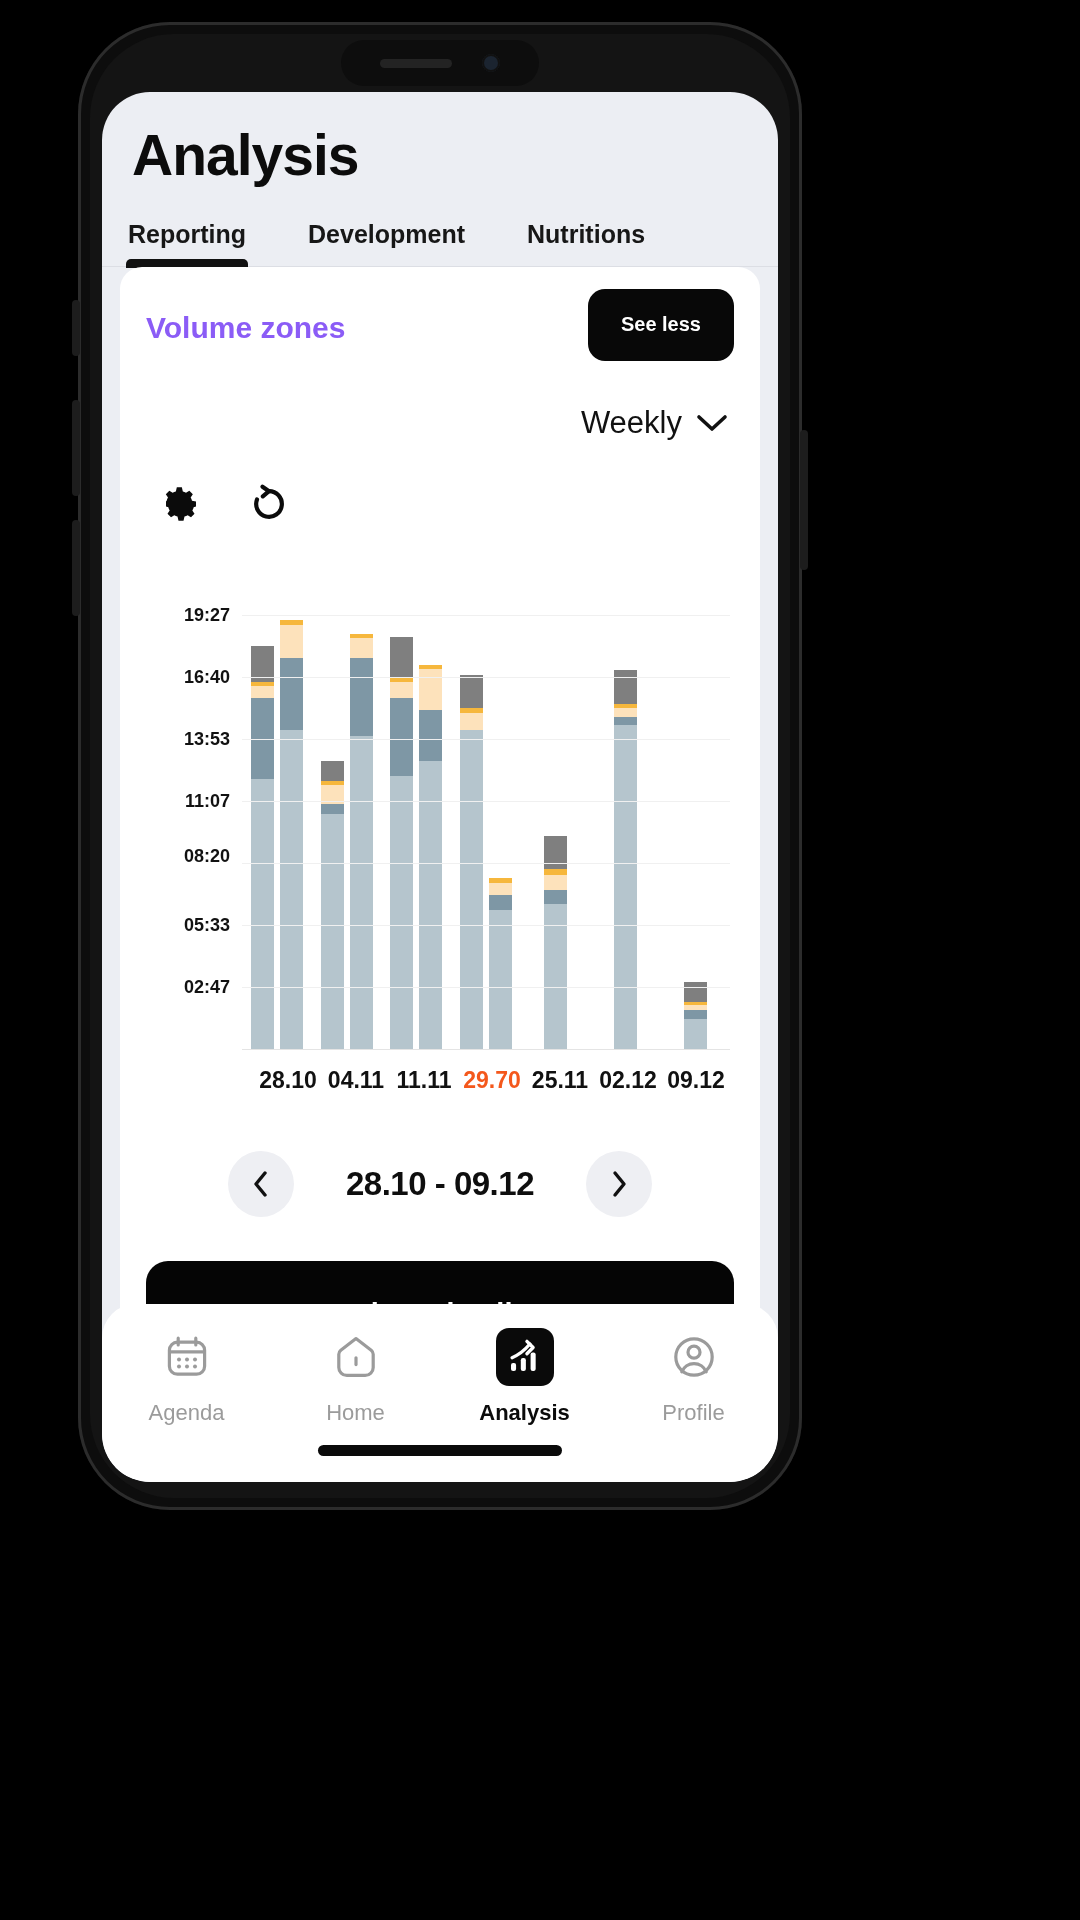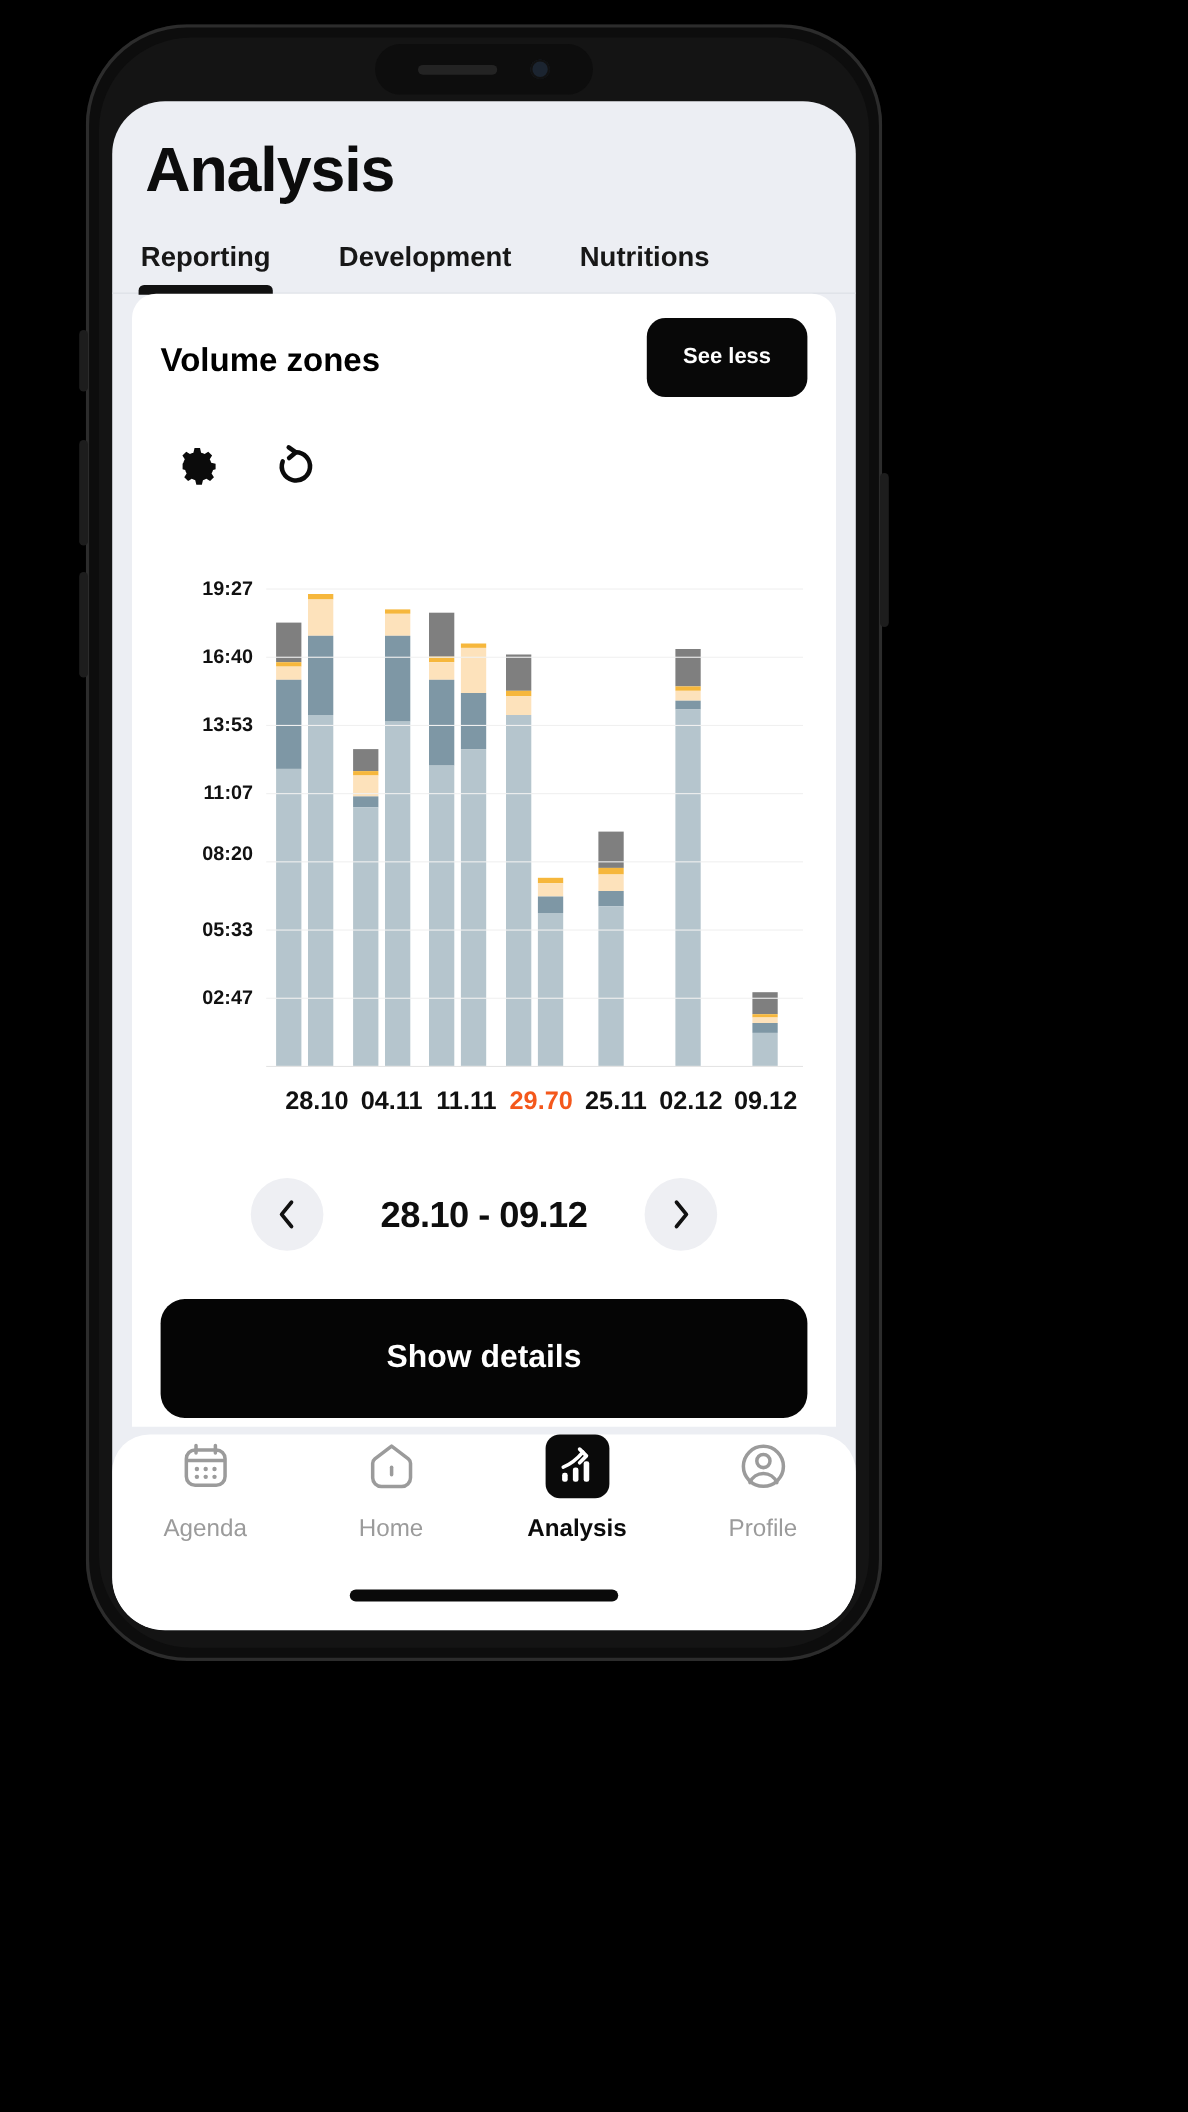"Volume zones" .card-title { color: #000000 -> #8b5cf6 }
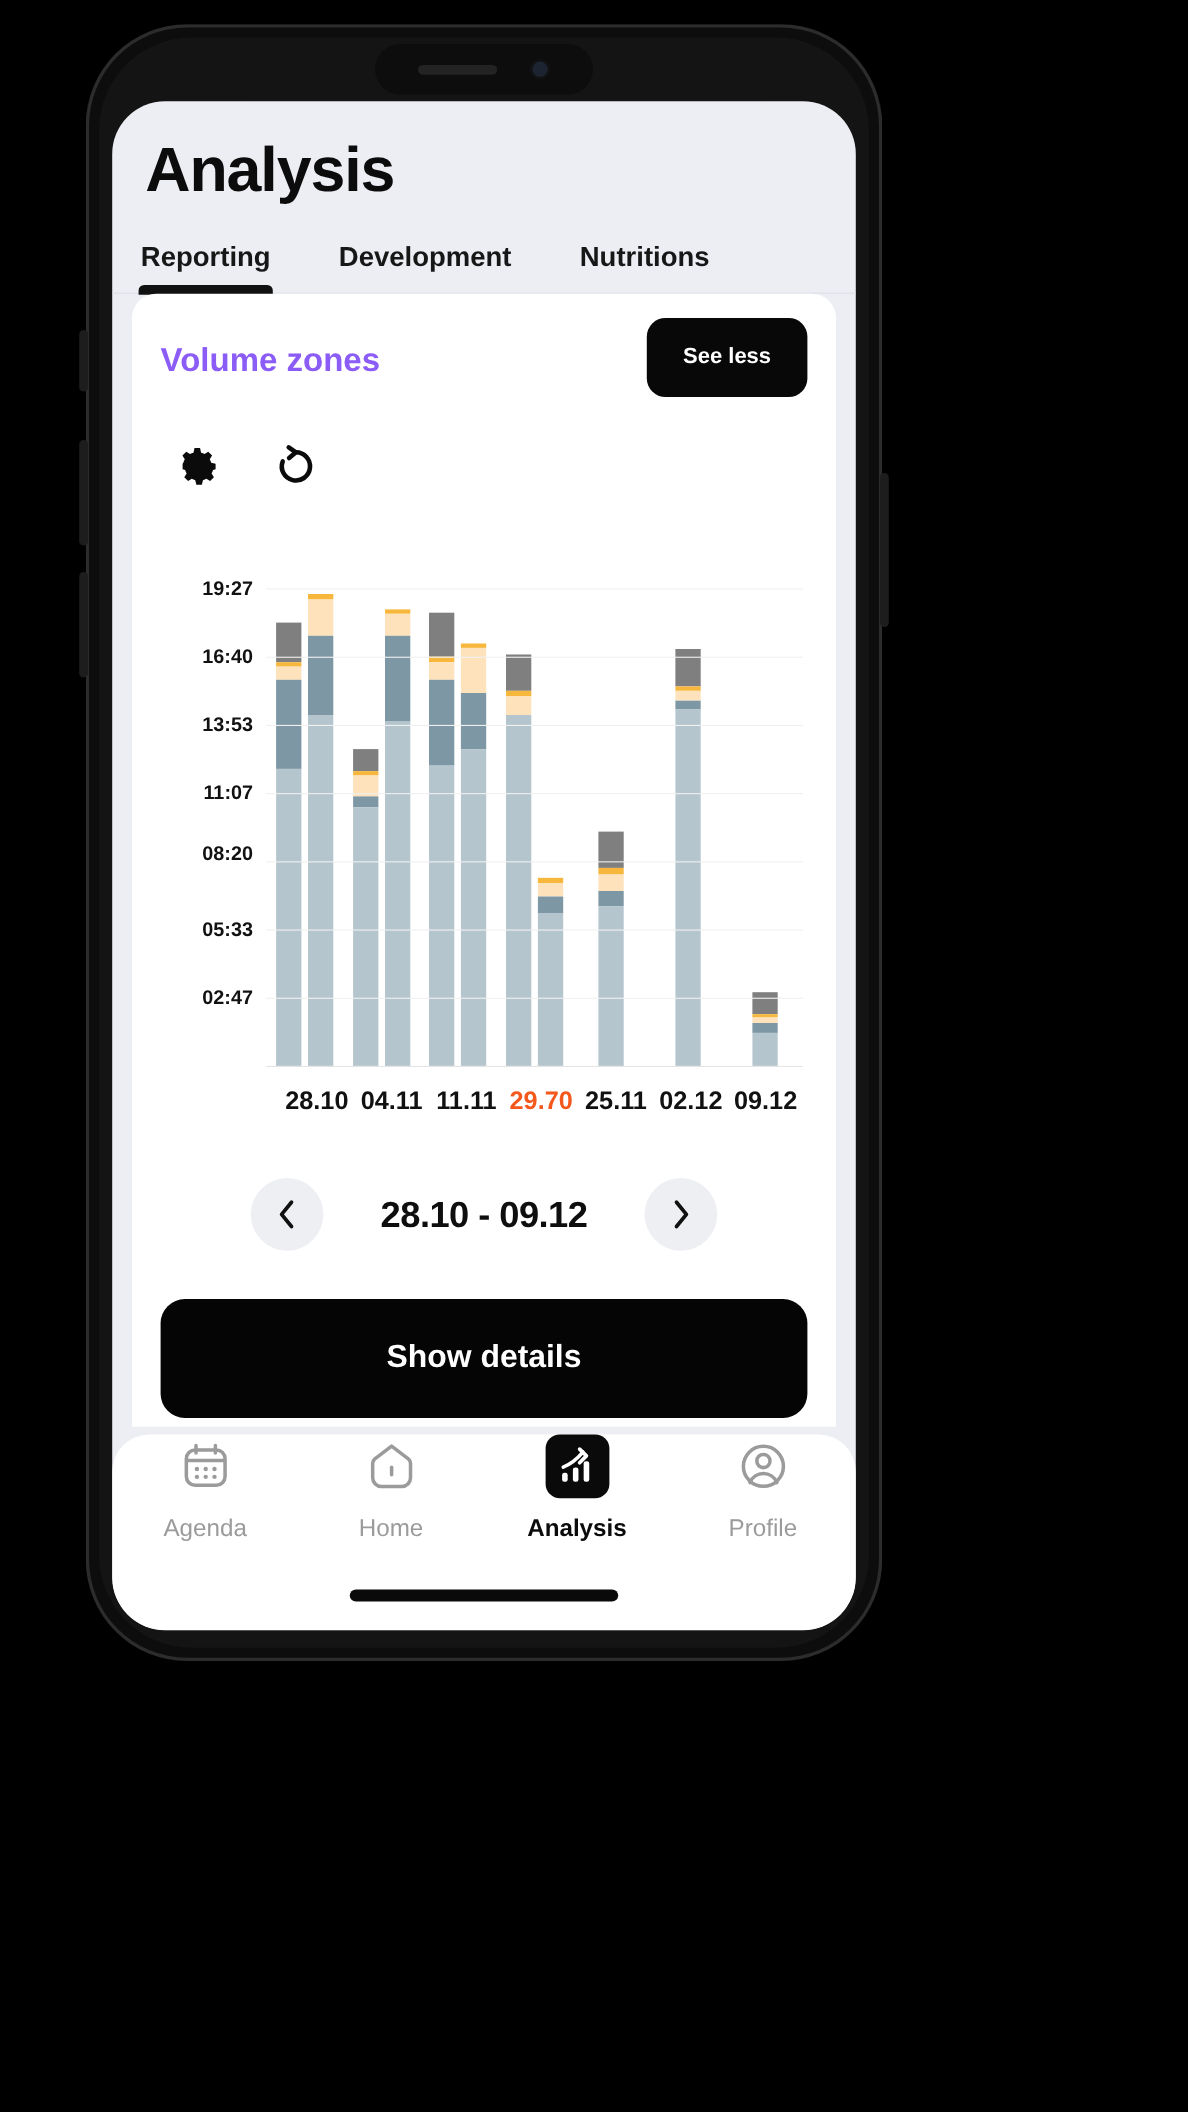"Weekly" div.period-row { html: none -> <div> <div> <span>Weekly</span> <svg> <path></path> </svg> </div> </div> }
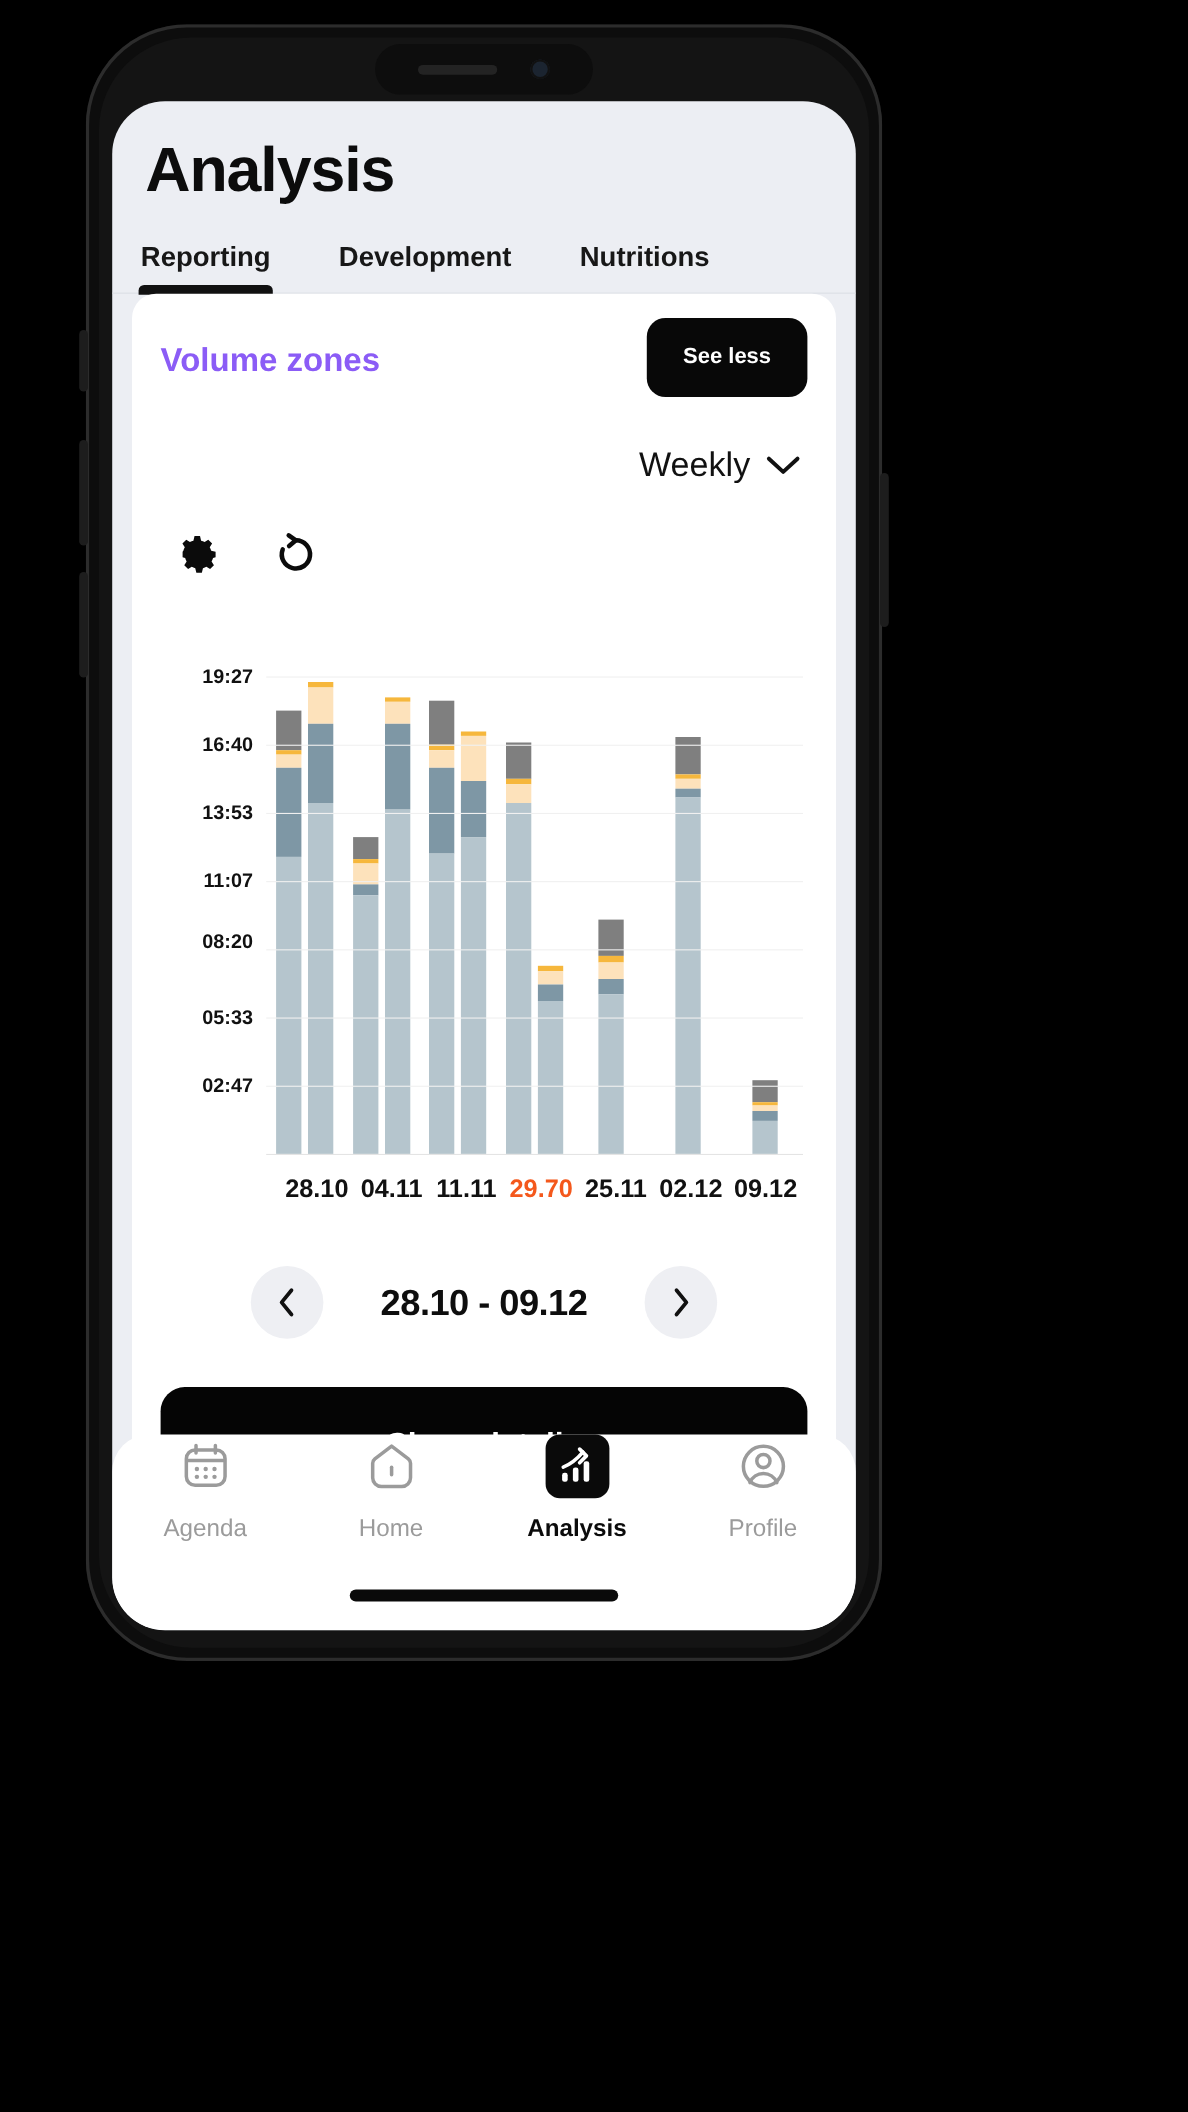"Agenda" .bottom-nav { padding-top: none -> 24px }
